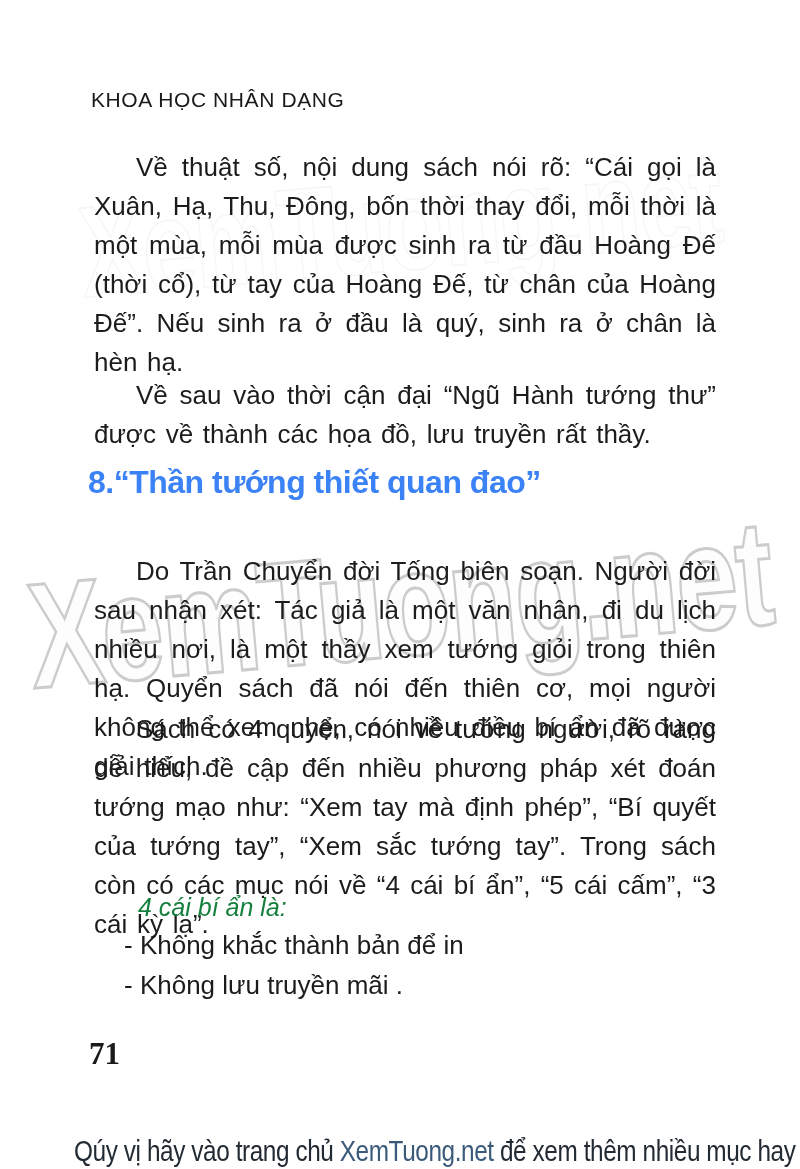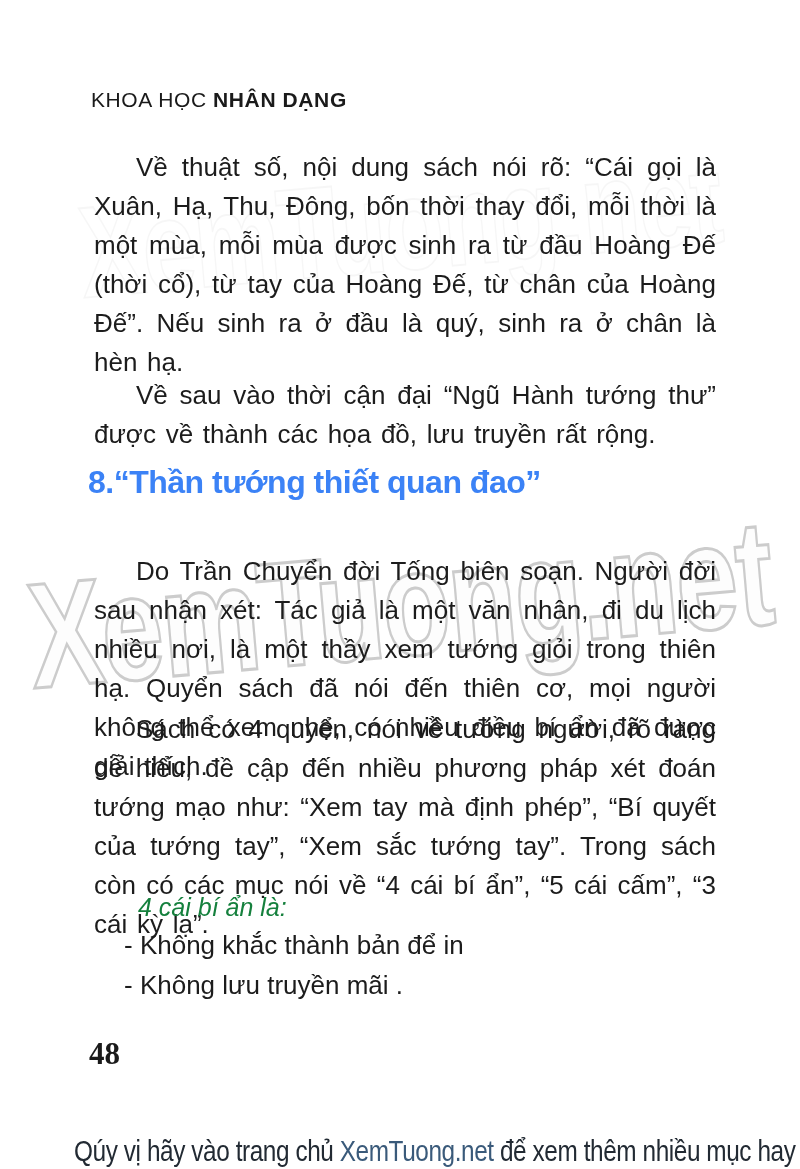"NHÂN DẠNG" .running-head .bold { font-weight: bold -> normal }
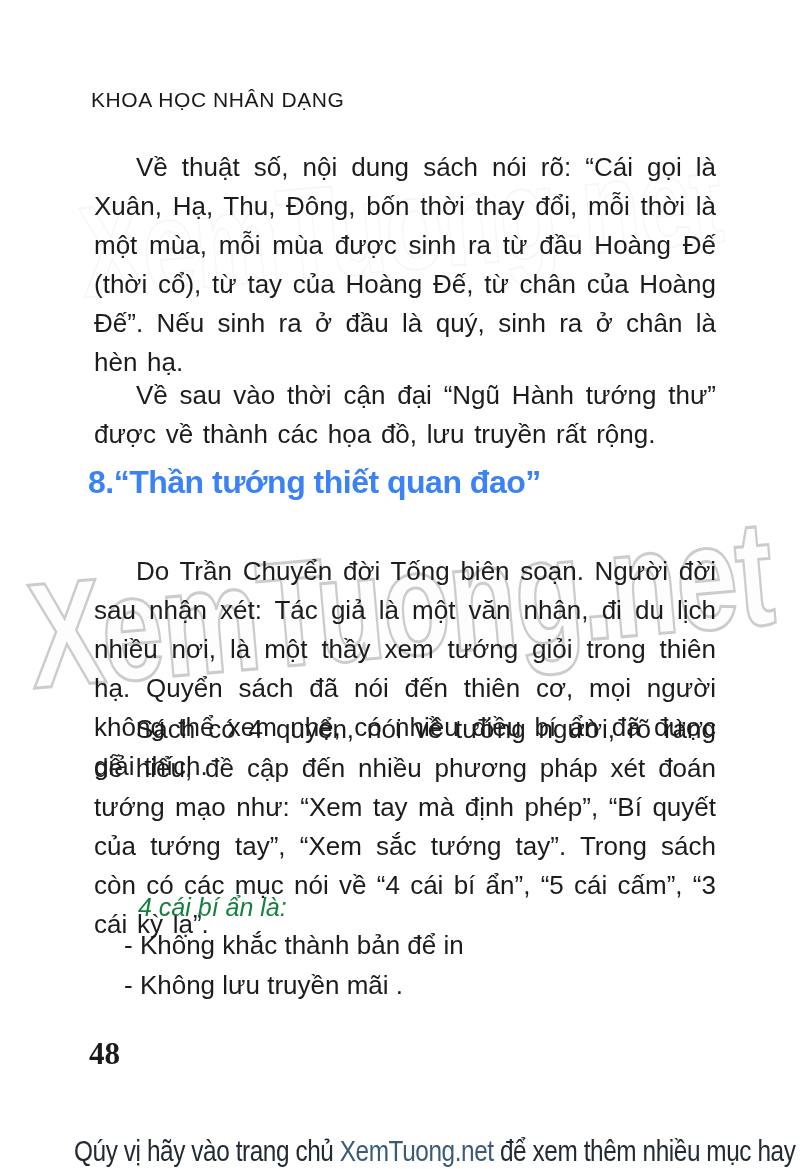"Về sau vào thời cận" p.body { text: rộng -> thầy }
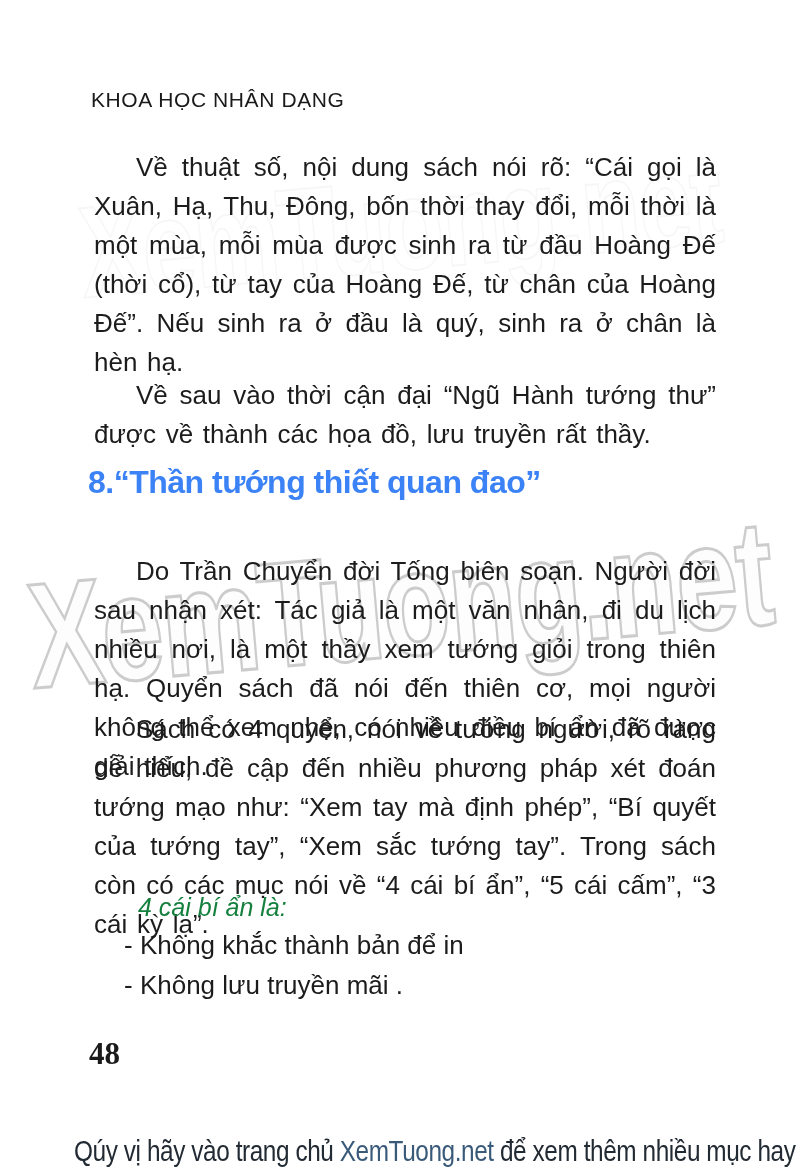"48" div.page-number { text: 48 -> 71 }
